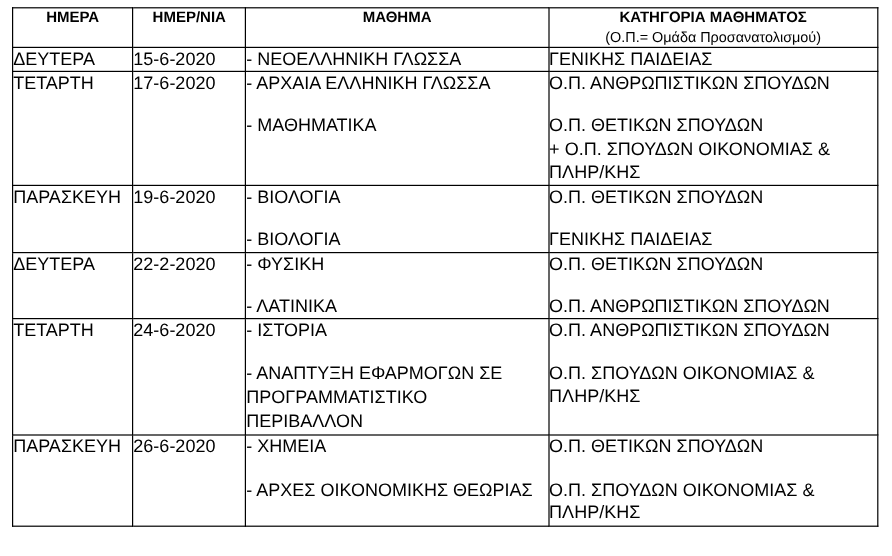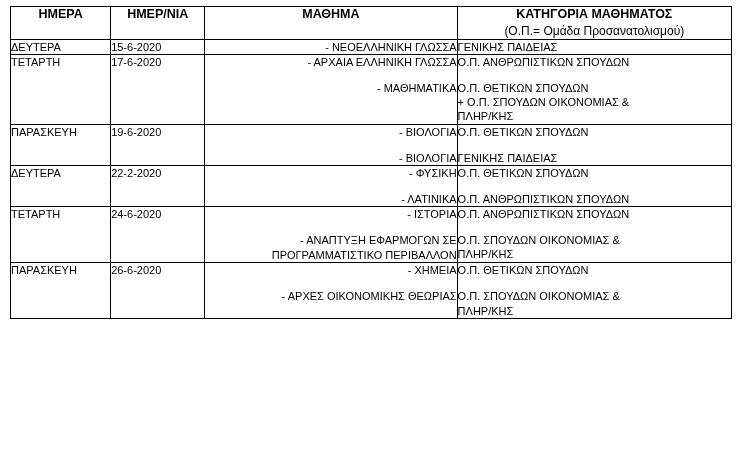"ΔΕΥΤΕΡΑ" tbody td { font-size: 11px -> 15px }
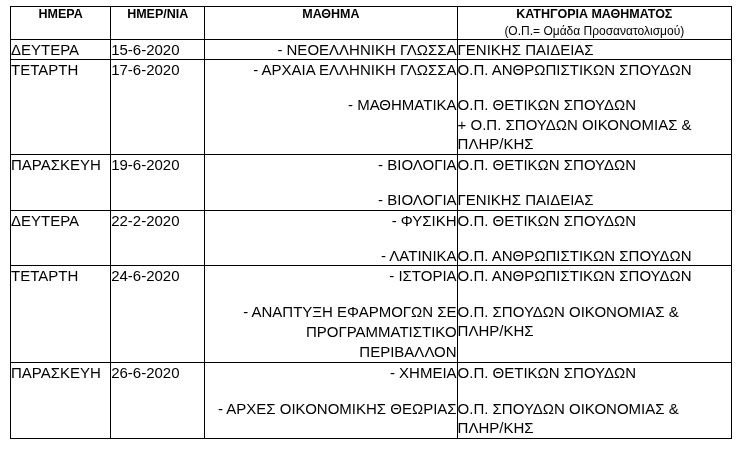"- ΝΕΟΕΛΛΗΝΙΚΗ ΓΛΩΣΣΑ" .cell-subj { text-align: right -> left }
